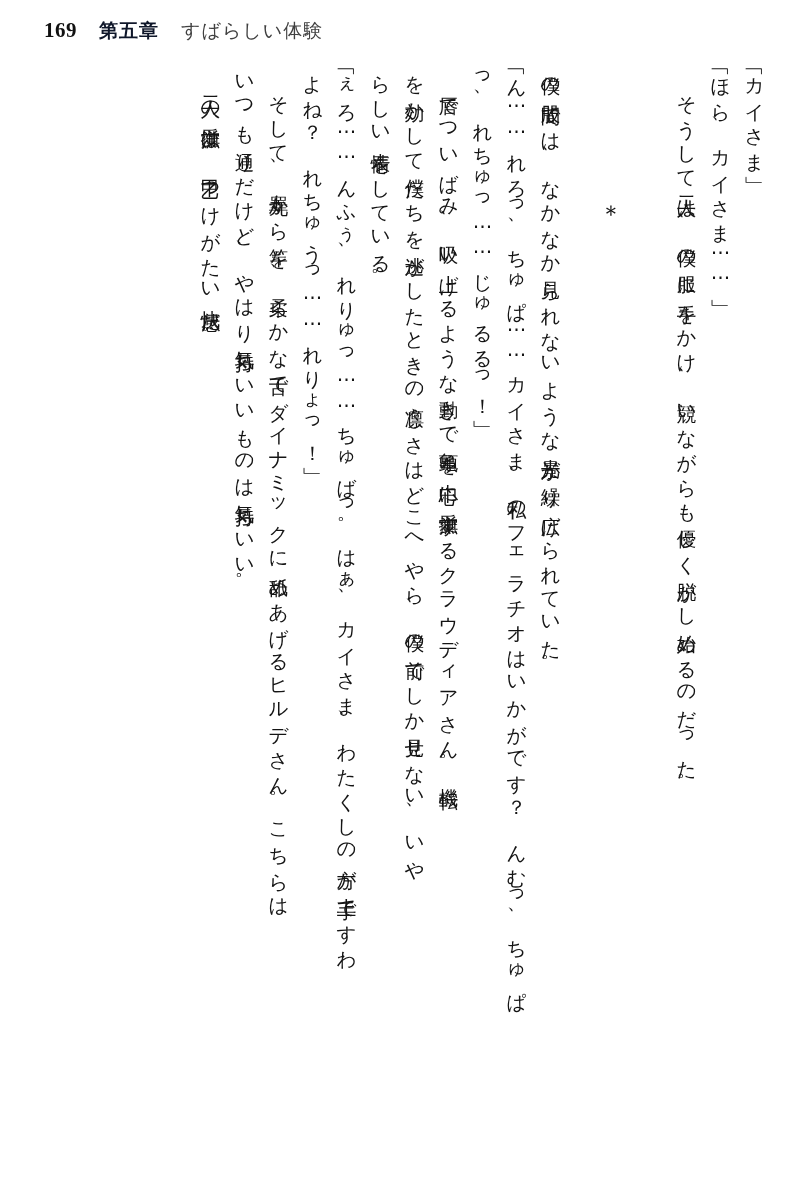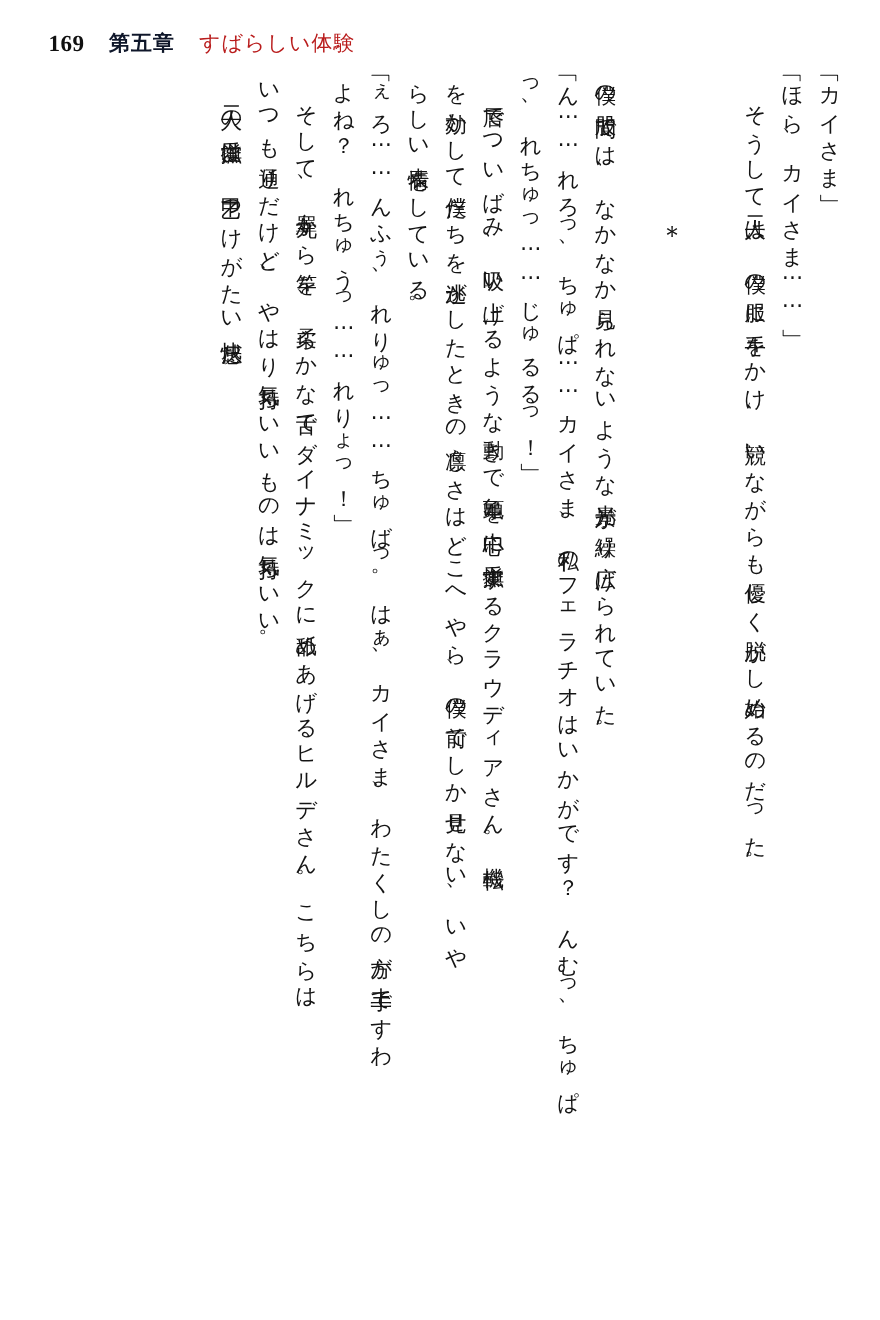"169" .header { align-items: flex-end -> flex-start }
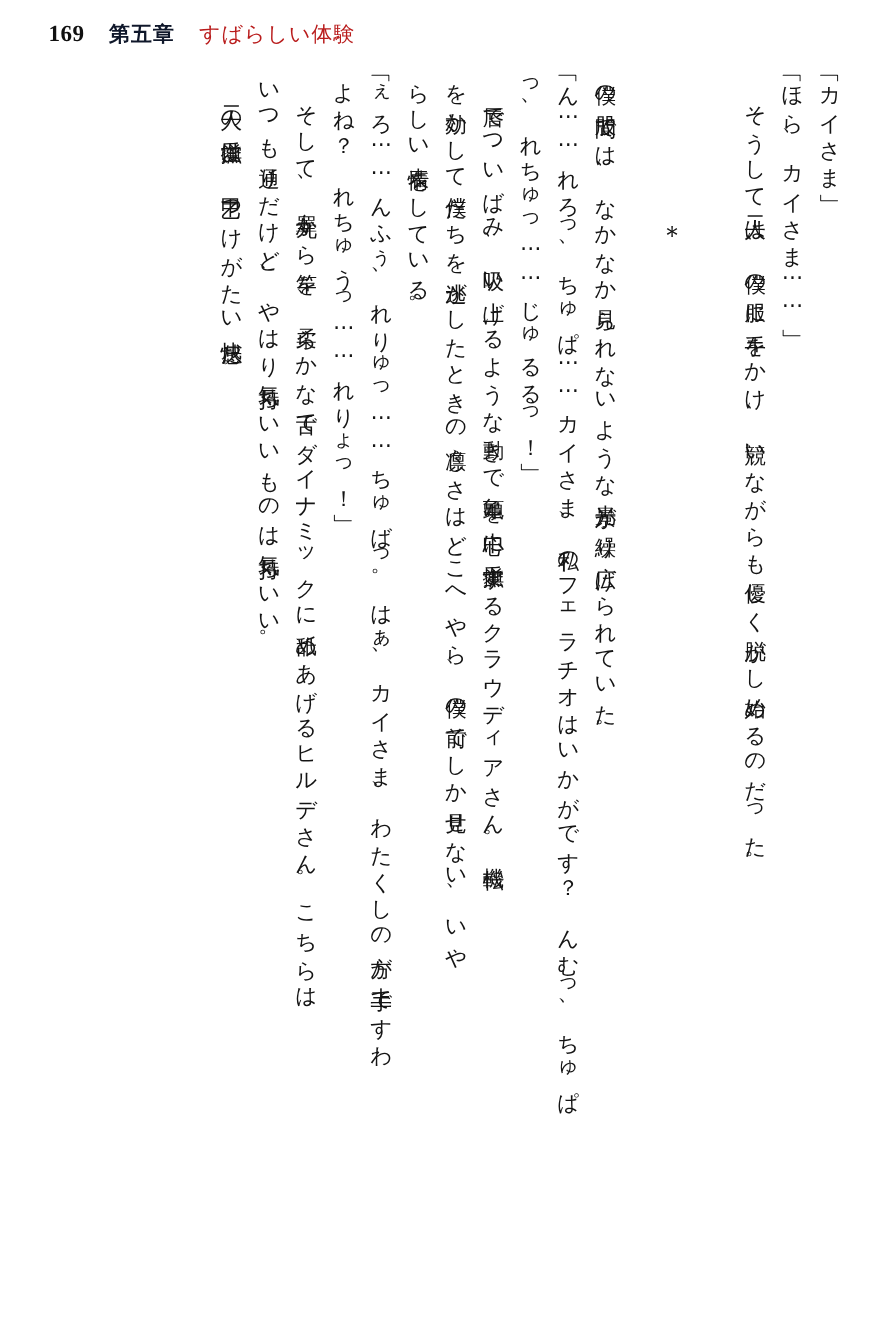"すばらしい体験" .chapter-title { color: #b91c1c -> #404040 }
